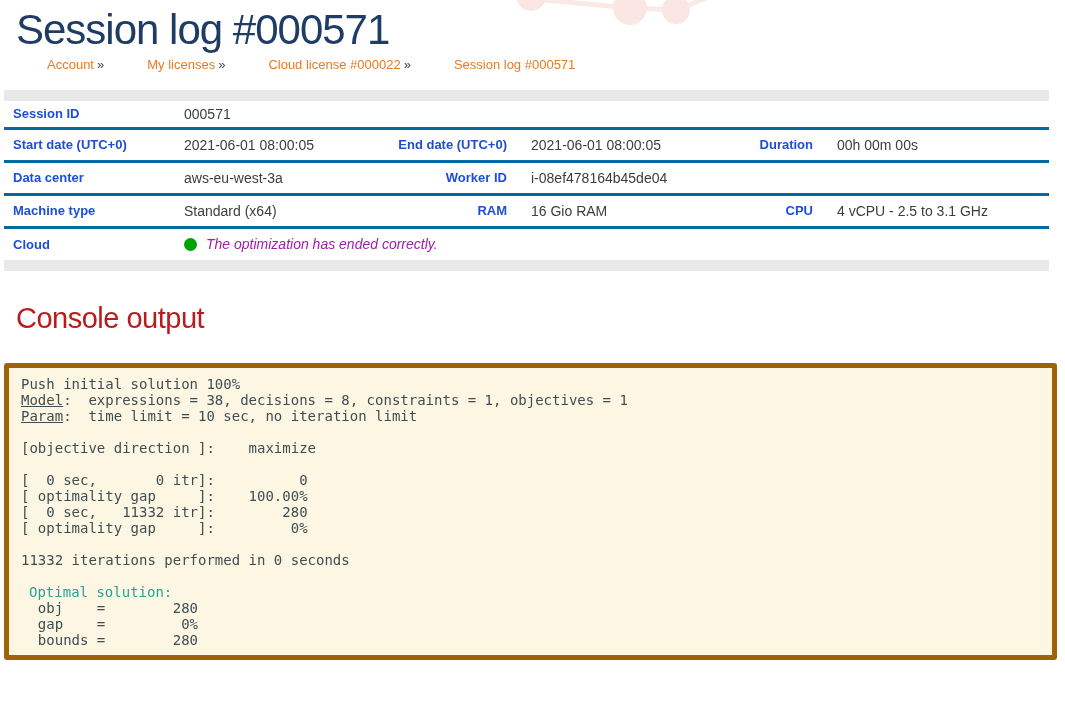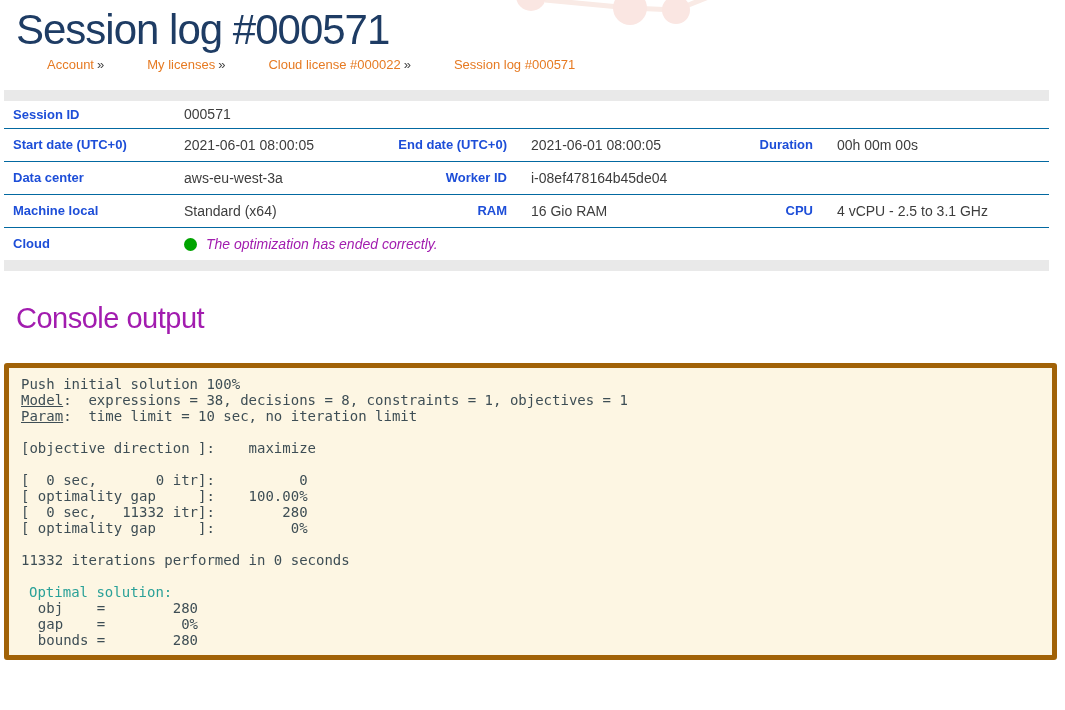"Start date (UTC+0)" table.session tr + tr td { border-top: 1px solid #0369a1 -> 3px solid #0369a1 }
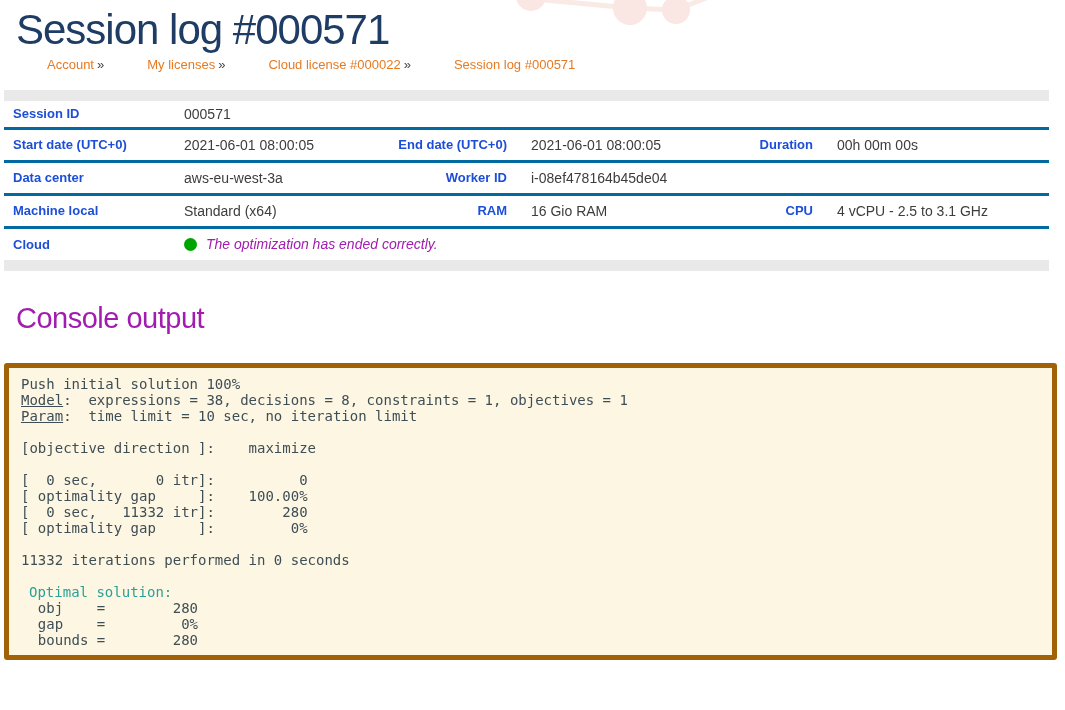"Machine local" td.lbl { text: local -> type }
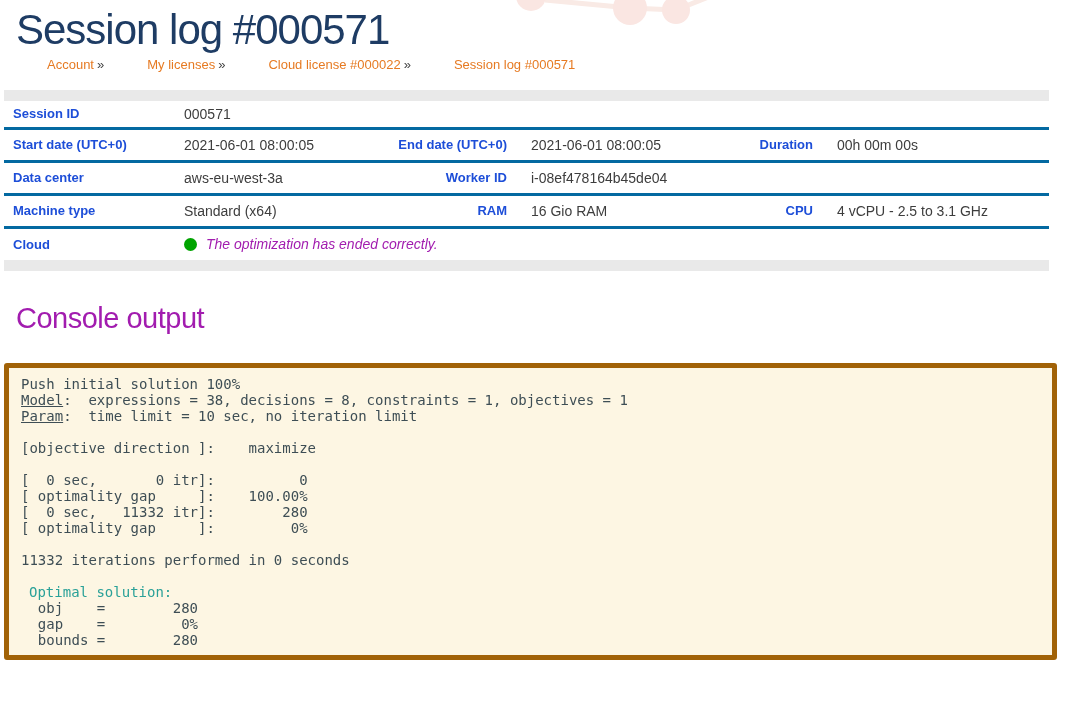"Console output" h2.console-h { color: #a21caf -> #b91c1c }
